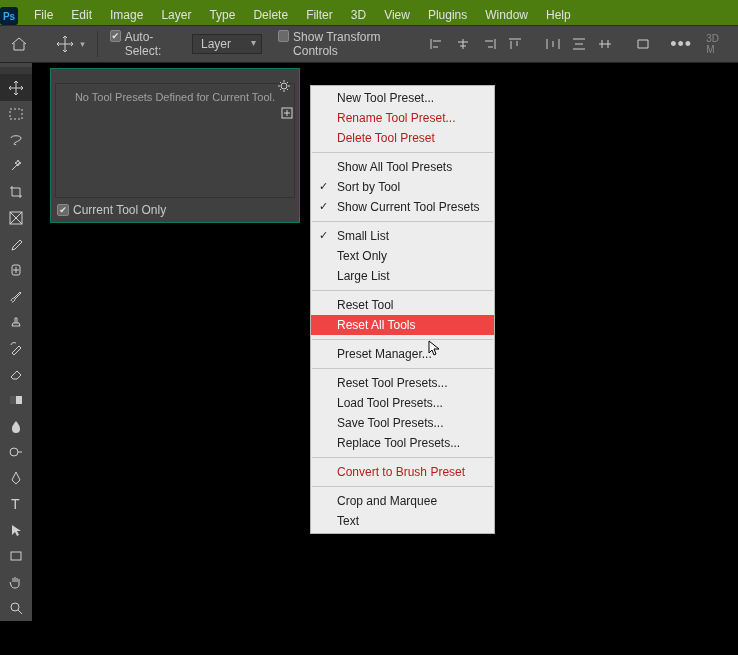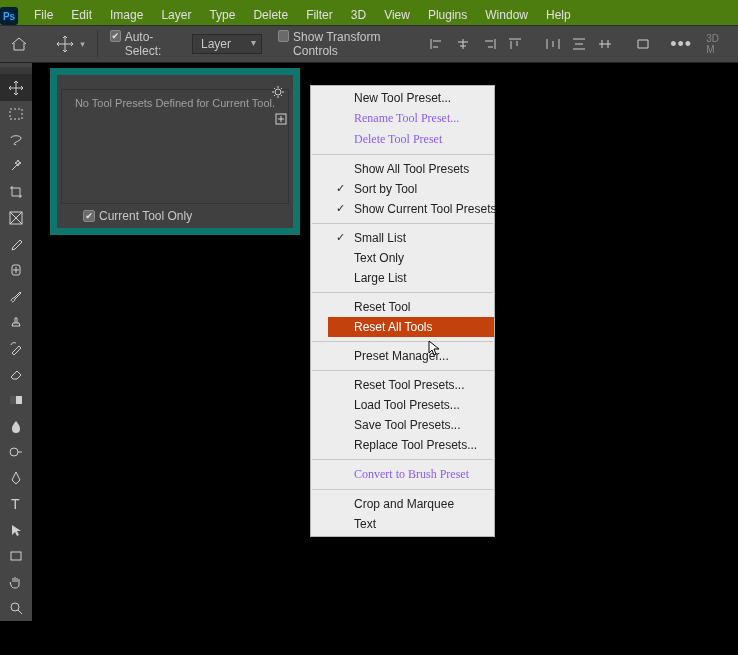"No Tool Presets Defined for" .panel { border: 7px solid #0f766e -> 1px solid #0f766e }
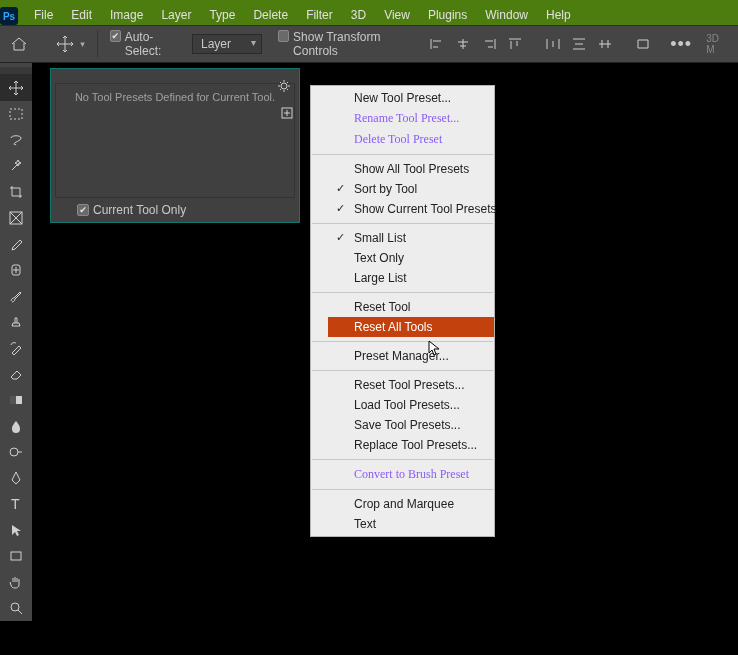"New Tool Preset..." .ctxmenu .item { margin-left: 17px -> none }
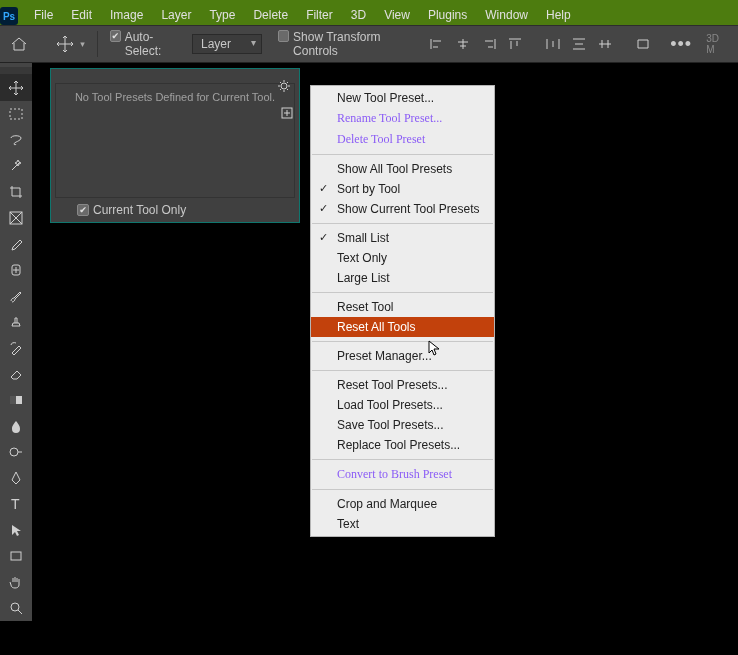"Rename Tool Preset..." .ctxmenu .item.disabled { color: #8b5cf6 -> #b91c1c; font-family: Liberation Serif, serif -> none }
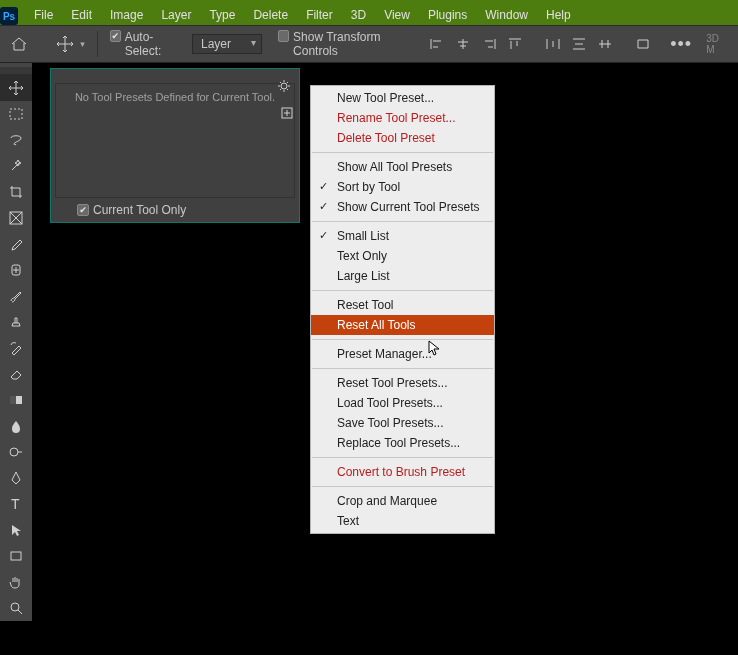"Current Tool Only" .panel .footer { margin-left: 20px -> none }
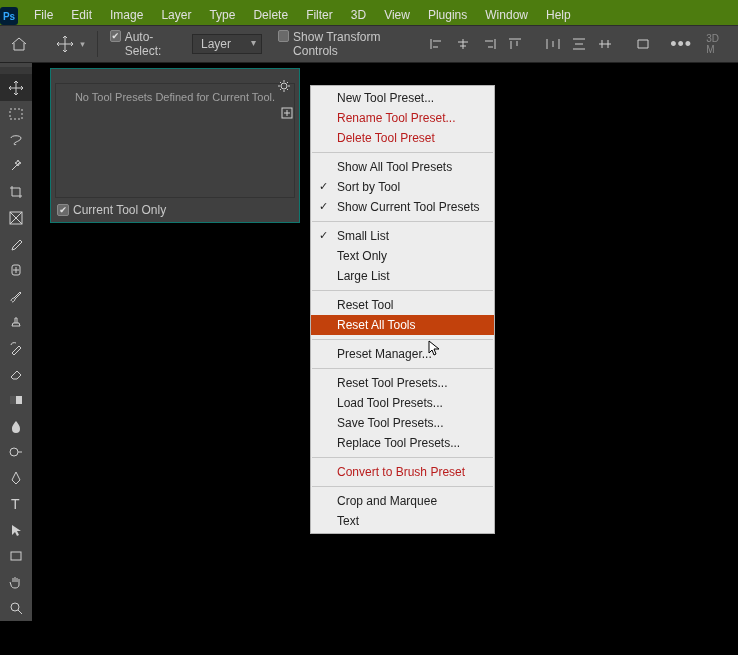"Reset All Tools" .ctxmenu .item.selected { background: #c2410c -> #ef4444 }
